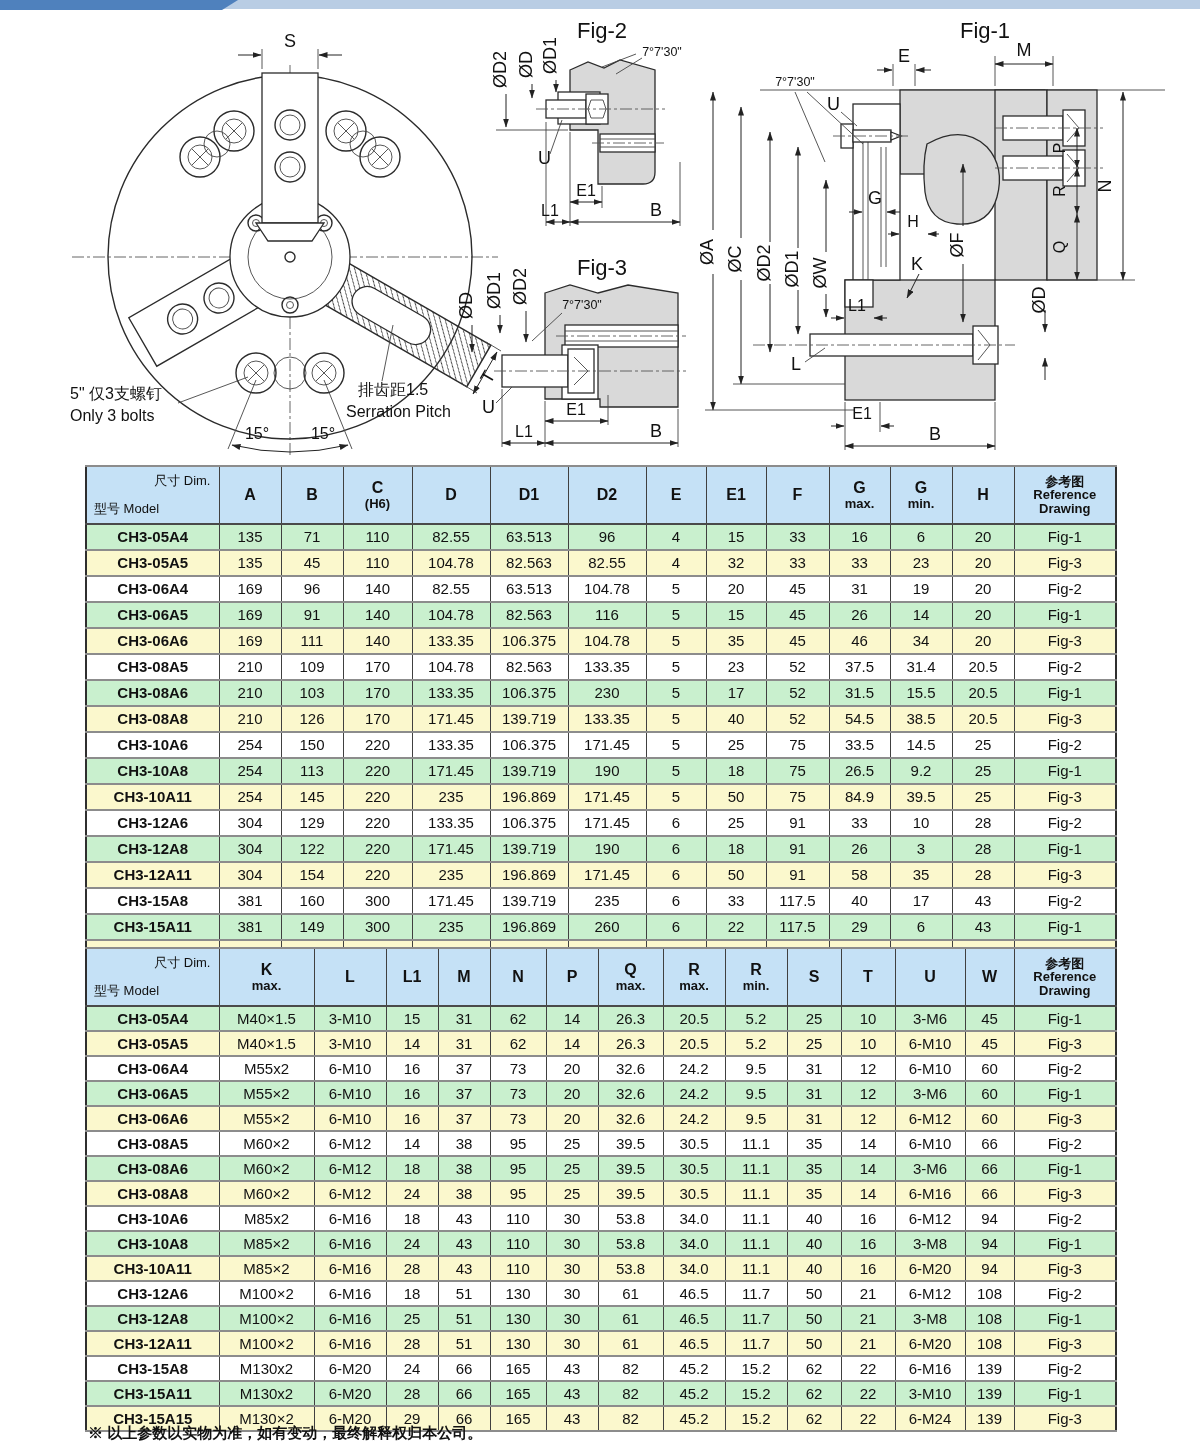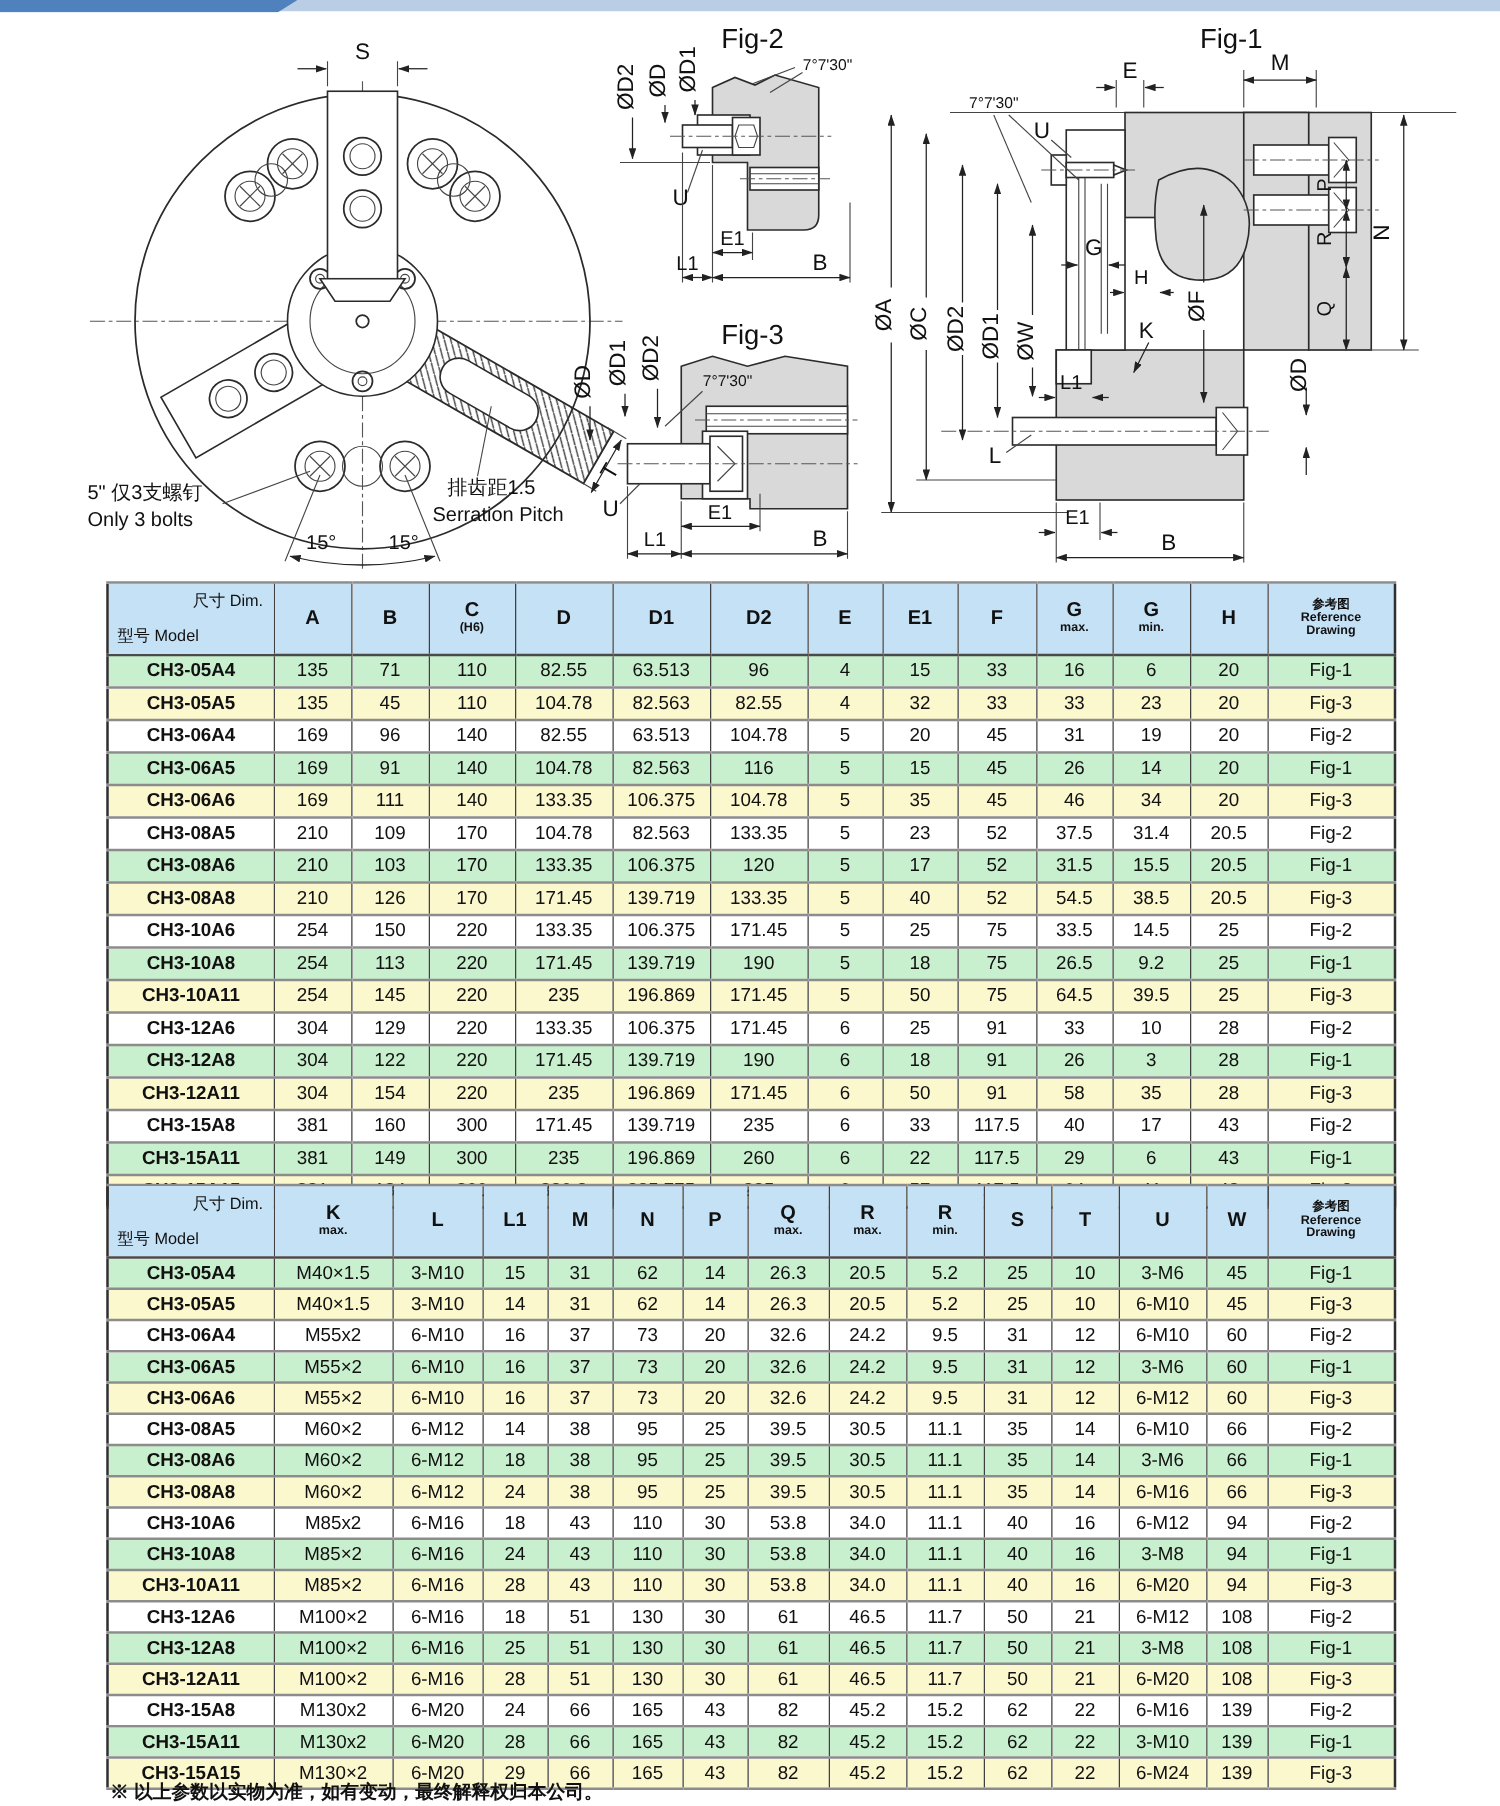"参考图" .h-line.small { font-size: 10px -> 13px }
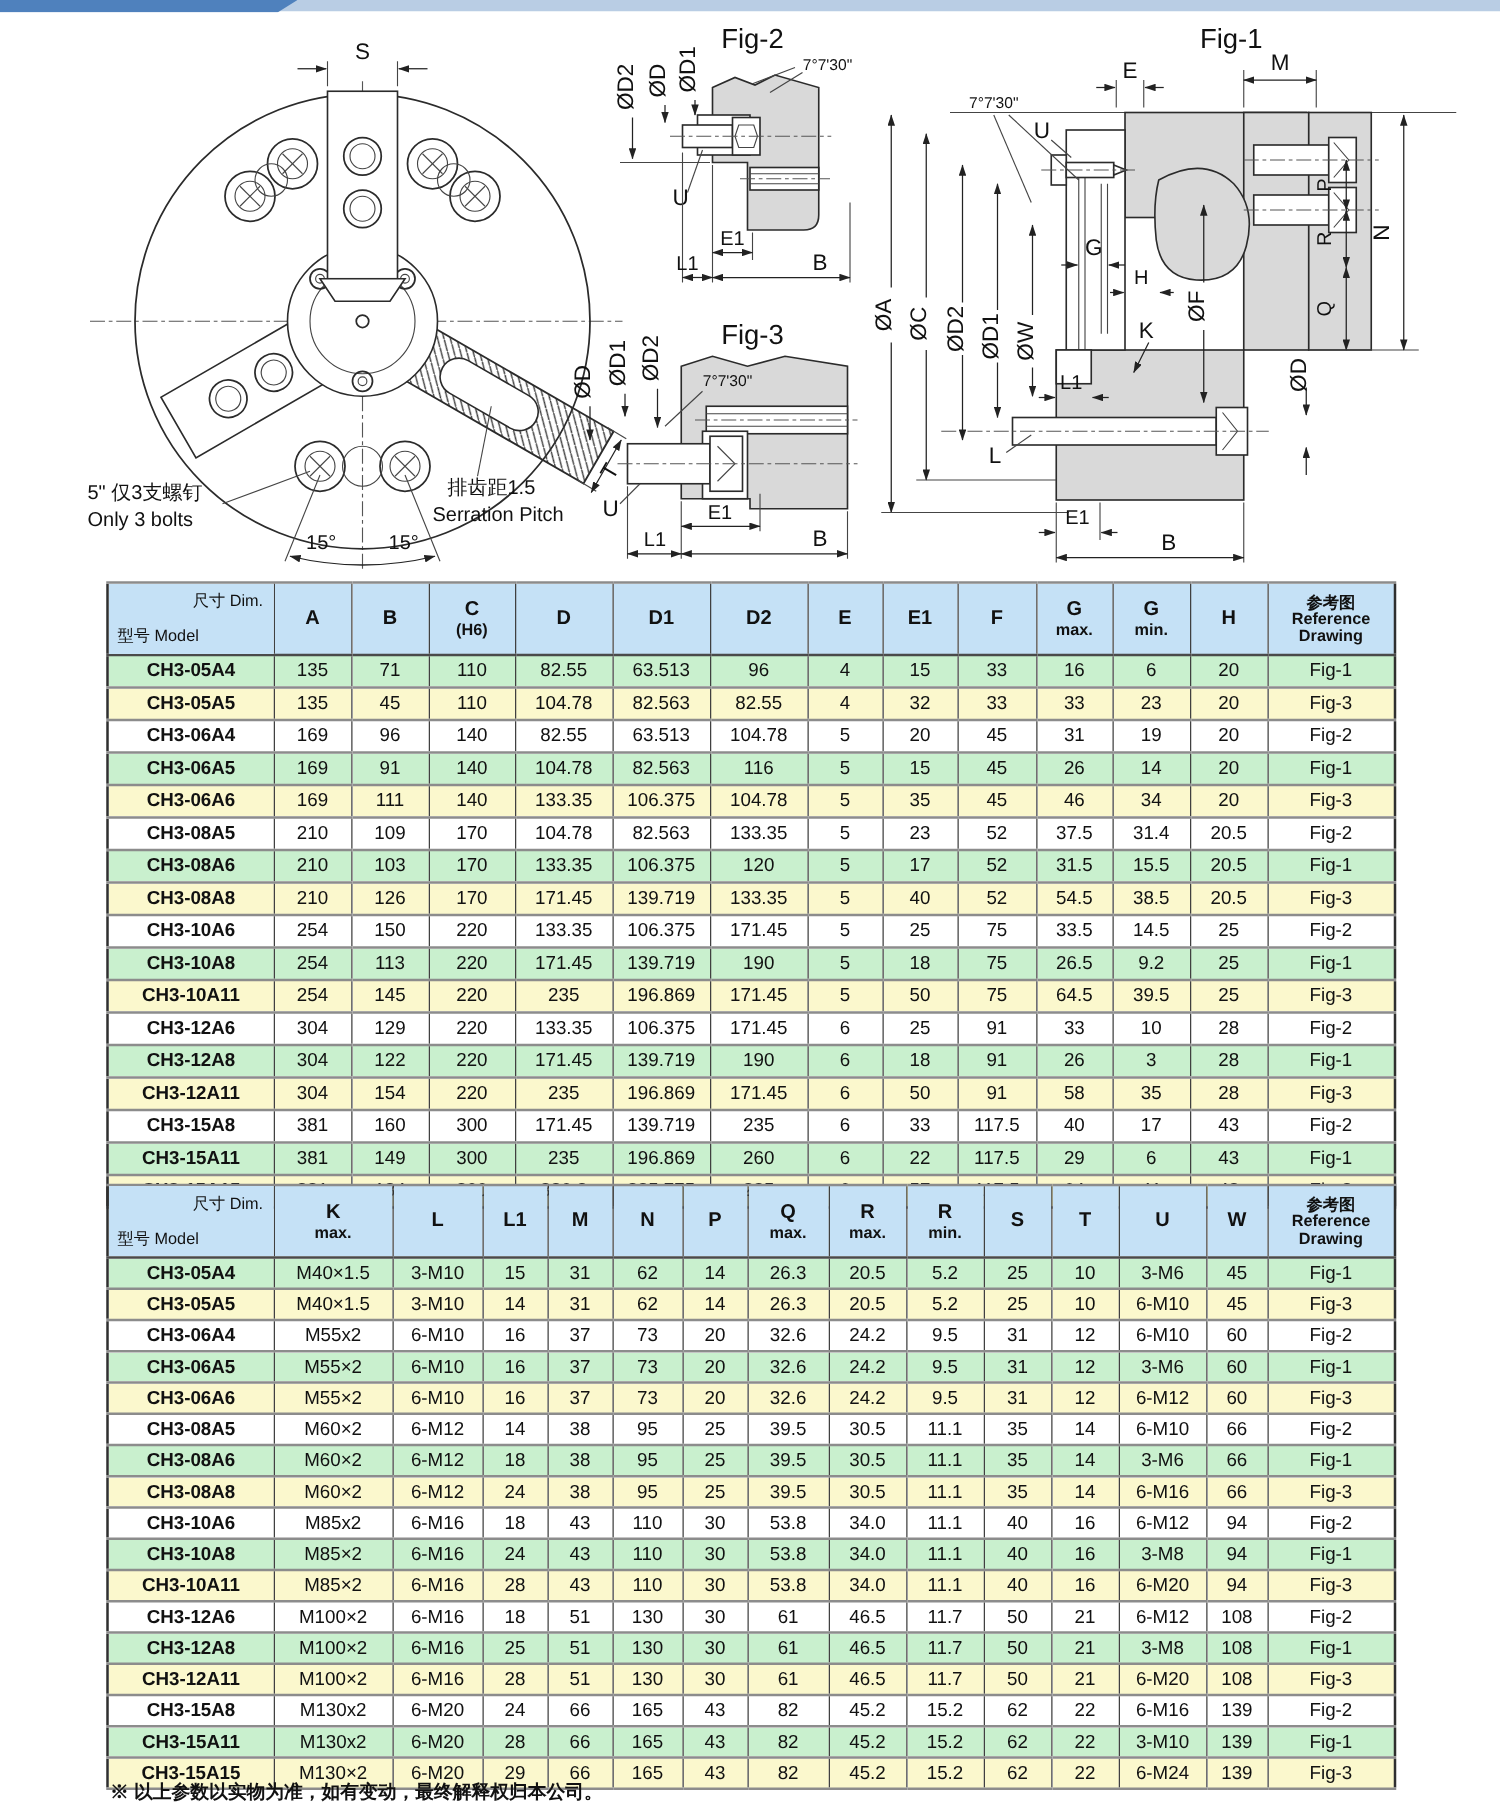"120" td { text: 120 -> 230 }
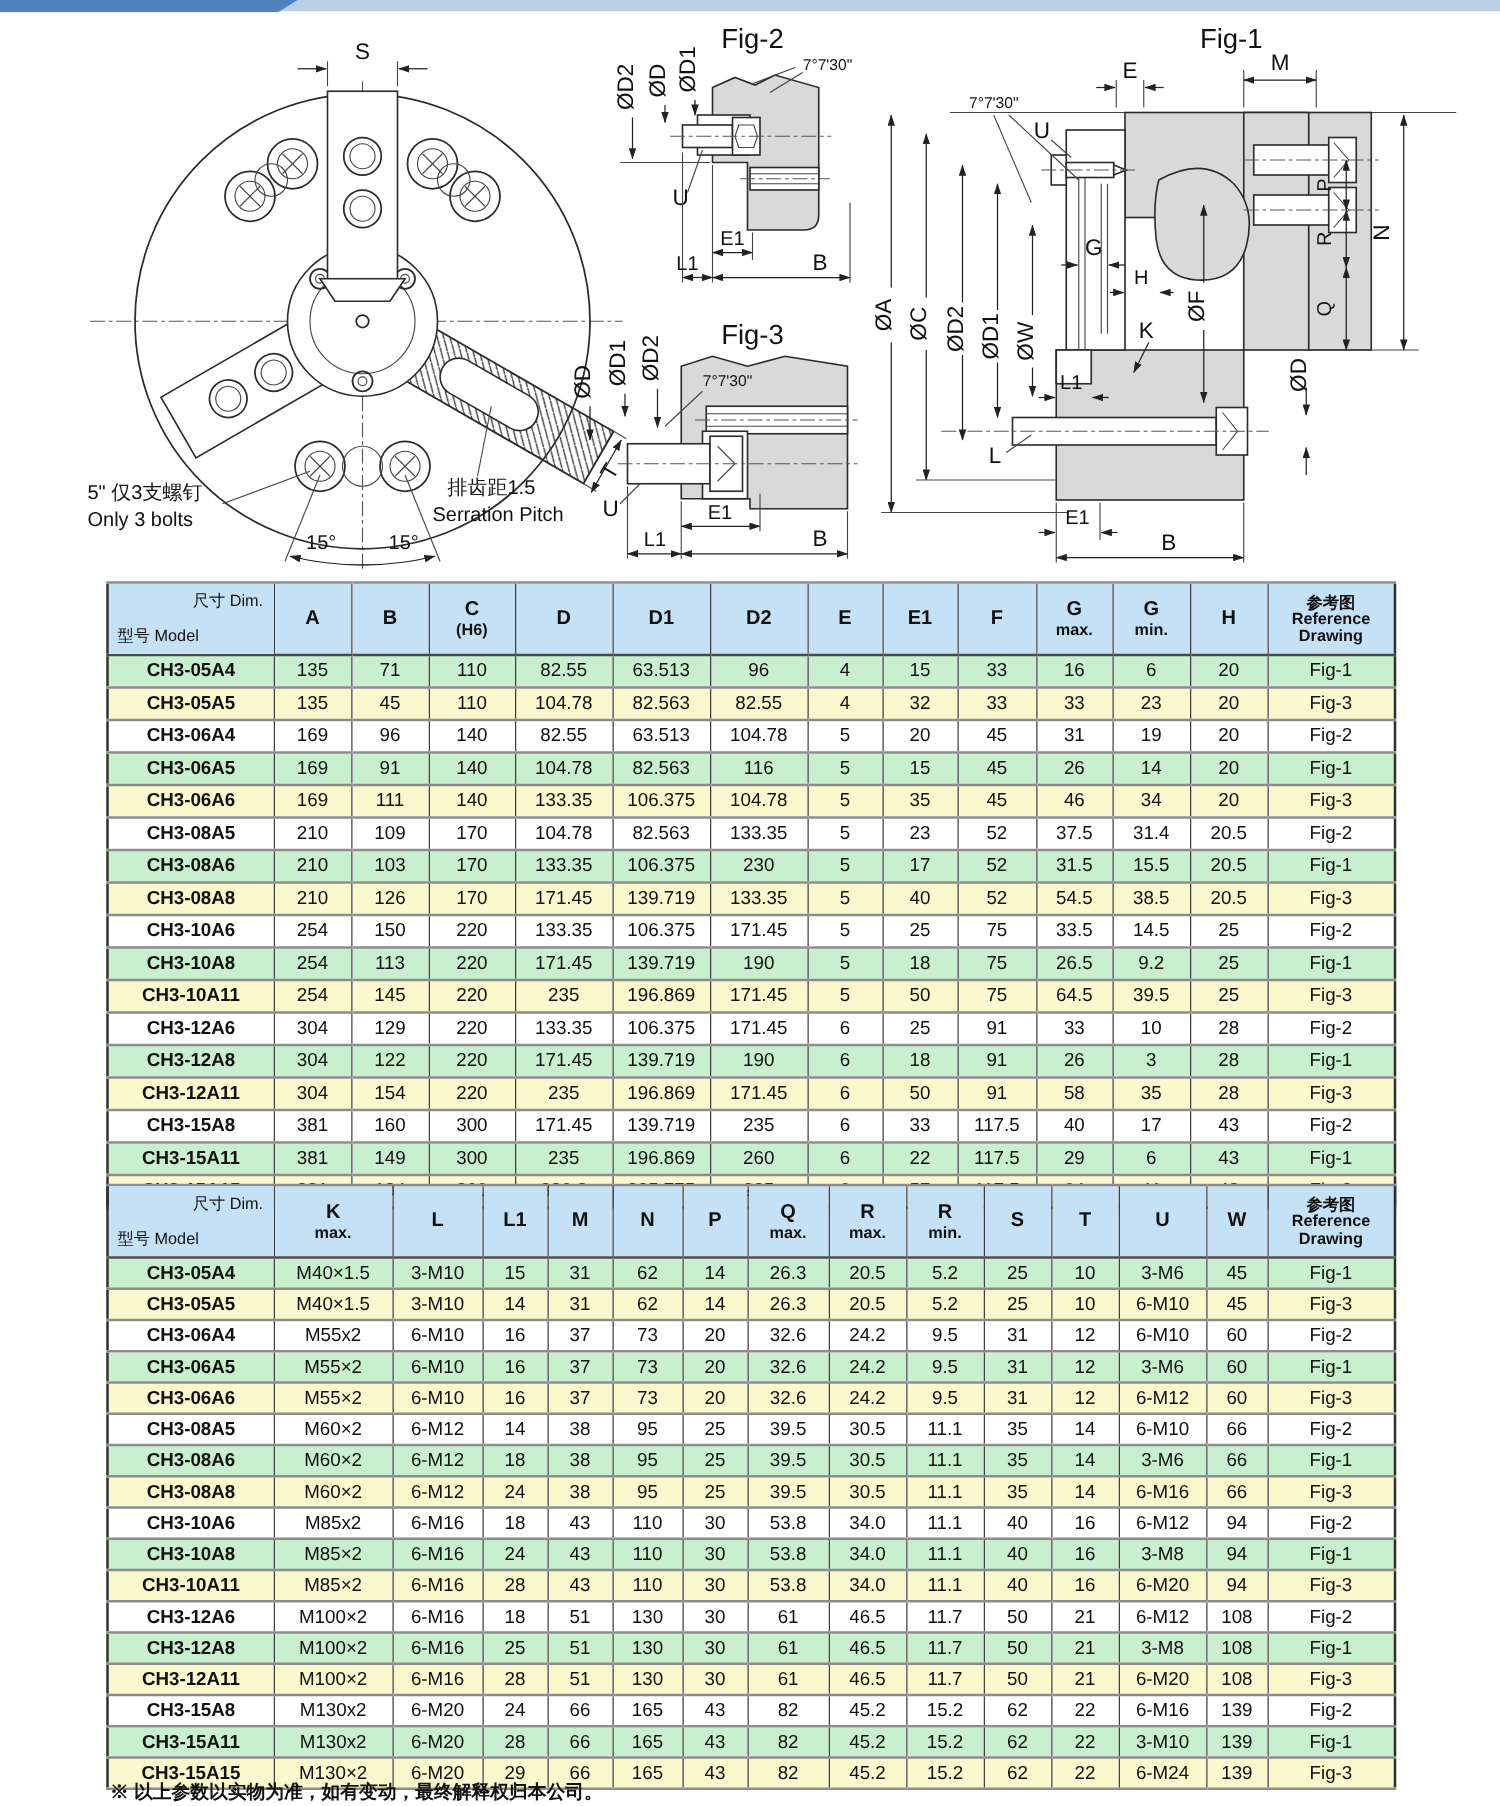"64.5" td { text: 64.5 -> 84.9 }
